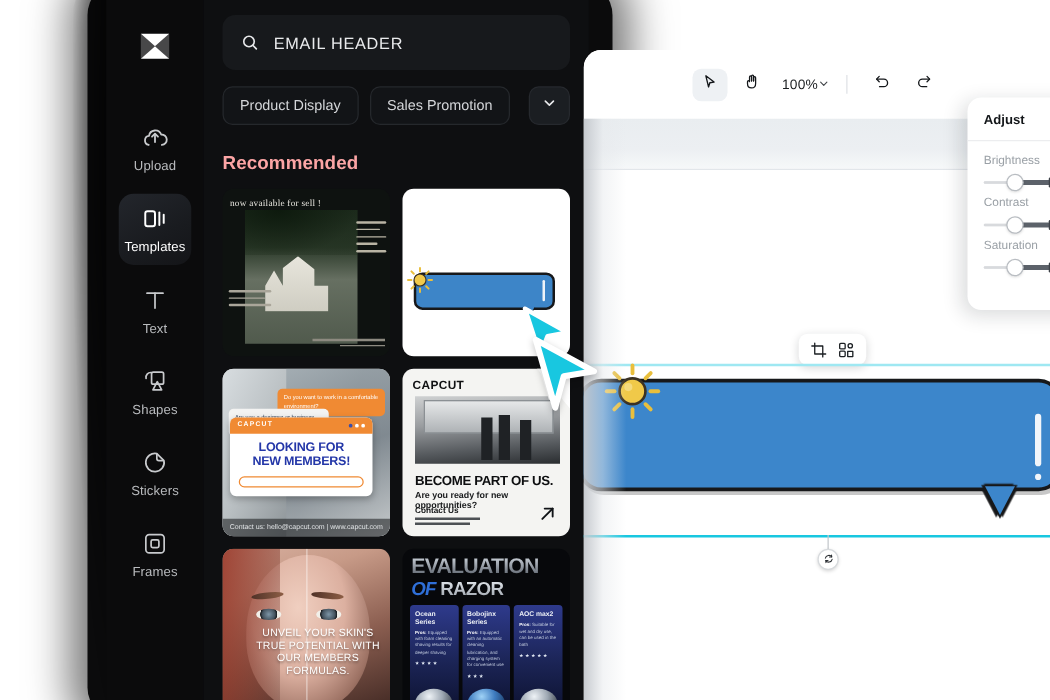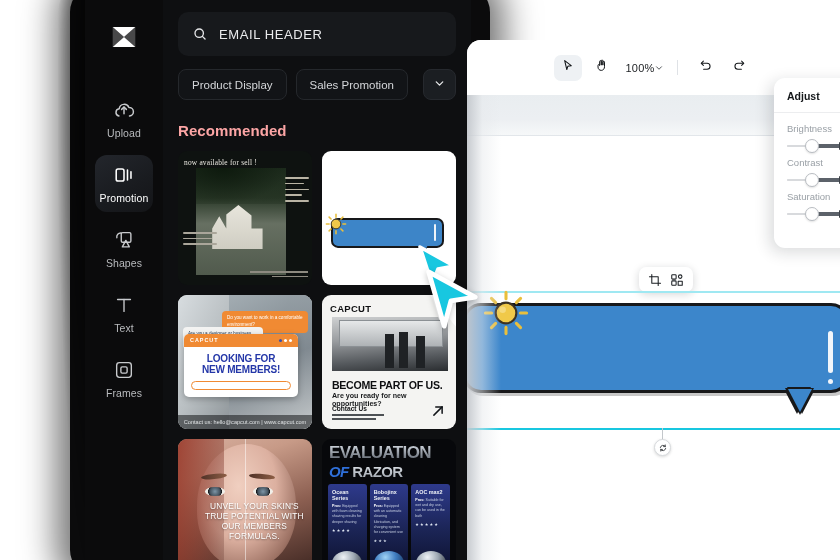"Promotion" span.ri-label { text: Promotion -> Templates }
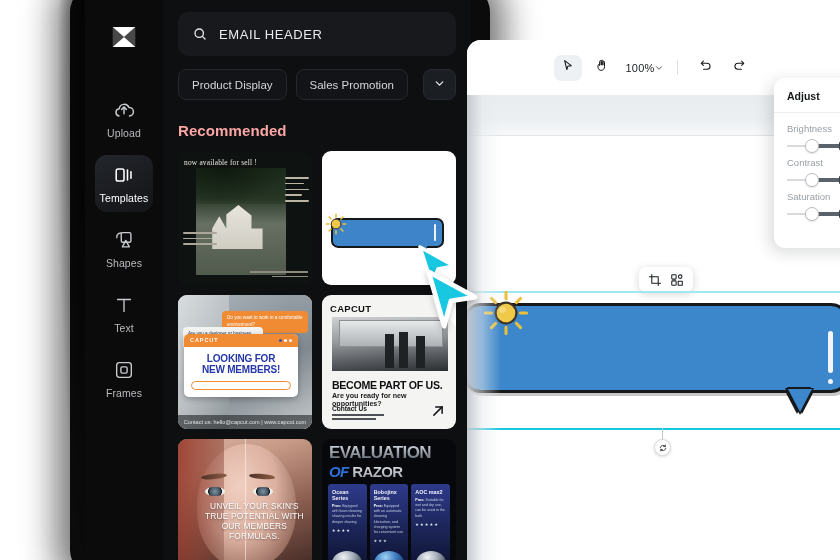"Shapes" div.rail-item { order: before "Text" -> after "Text" }
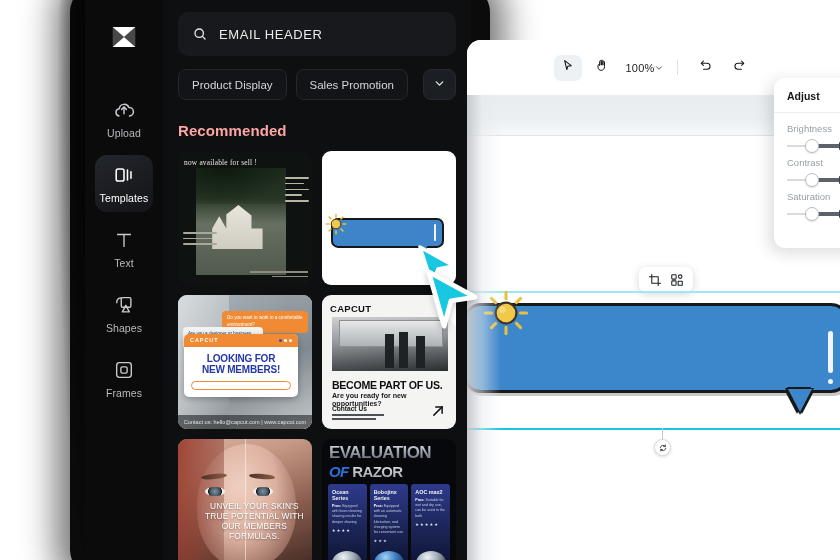"Stickers" div.rail-item { html: none -> <div> <span> <svg> <path></path> <path></path> </svg> </span> <span>Stickers</span> </div> }
